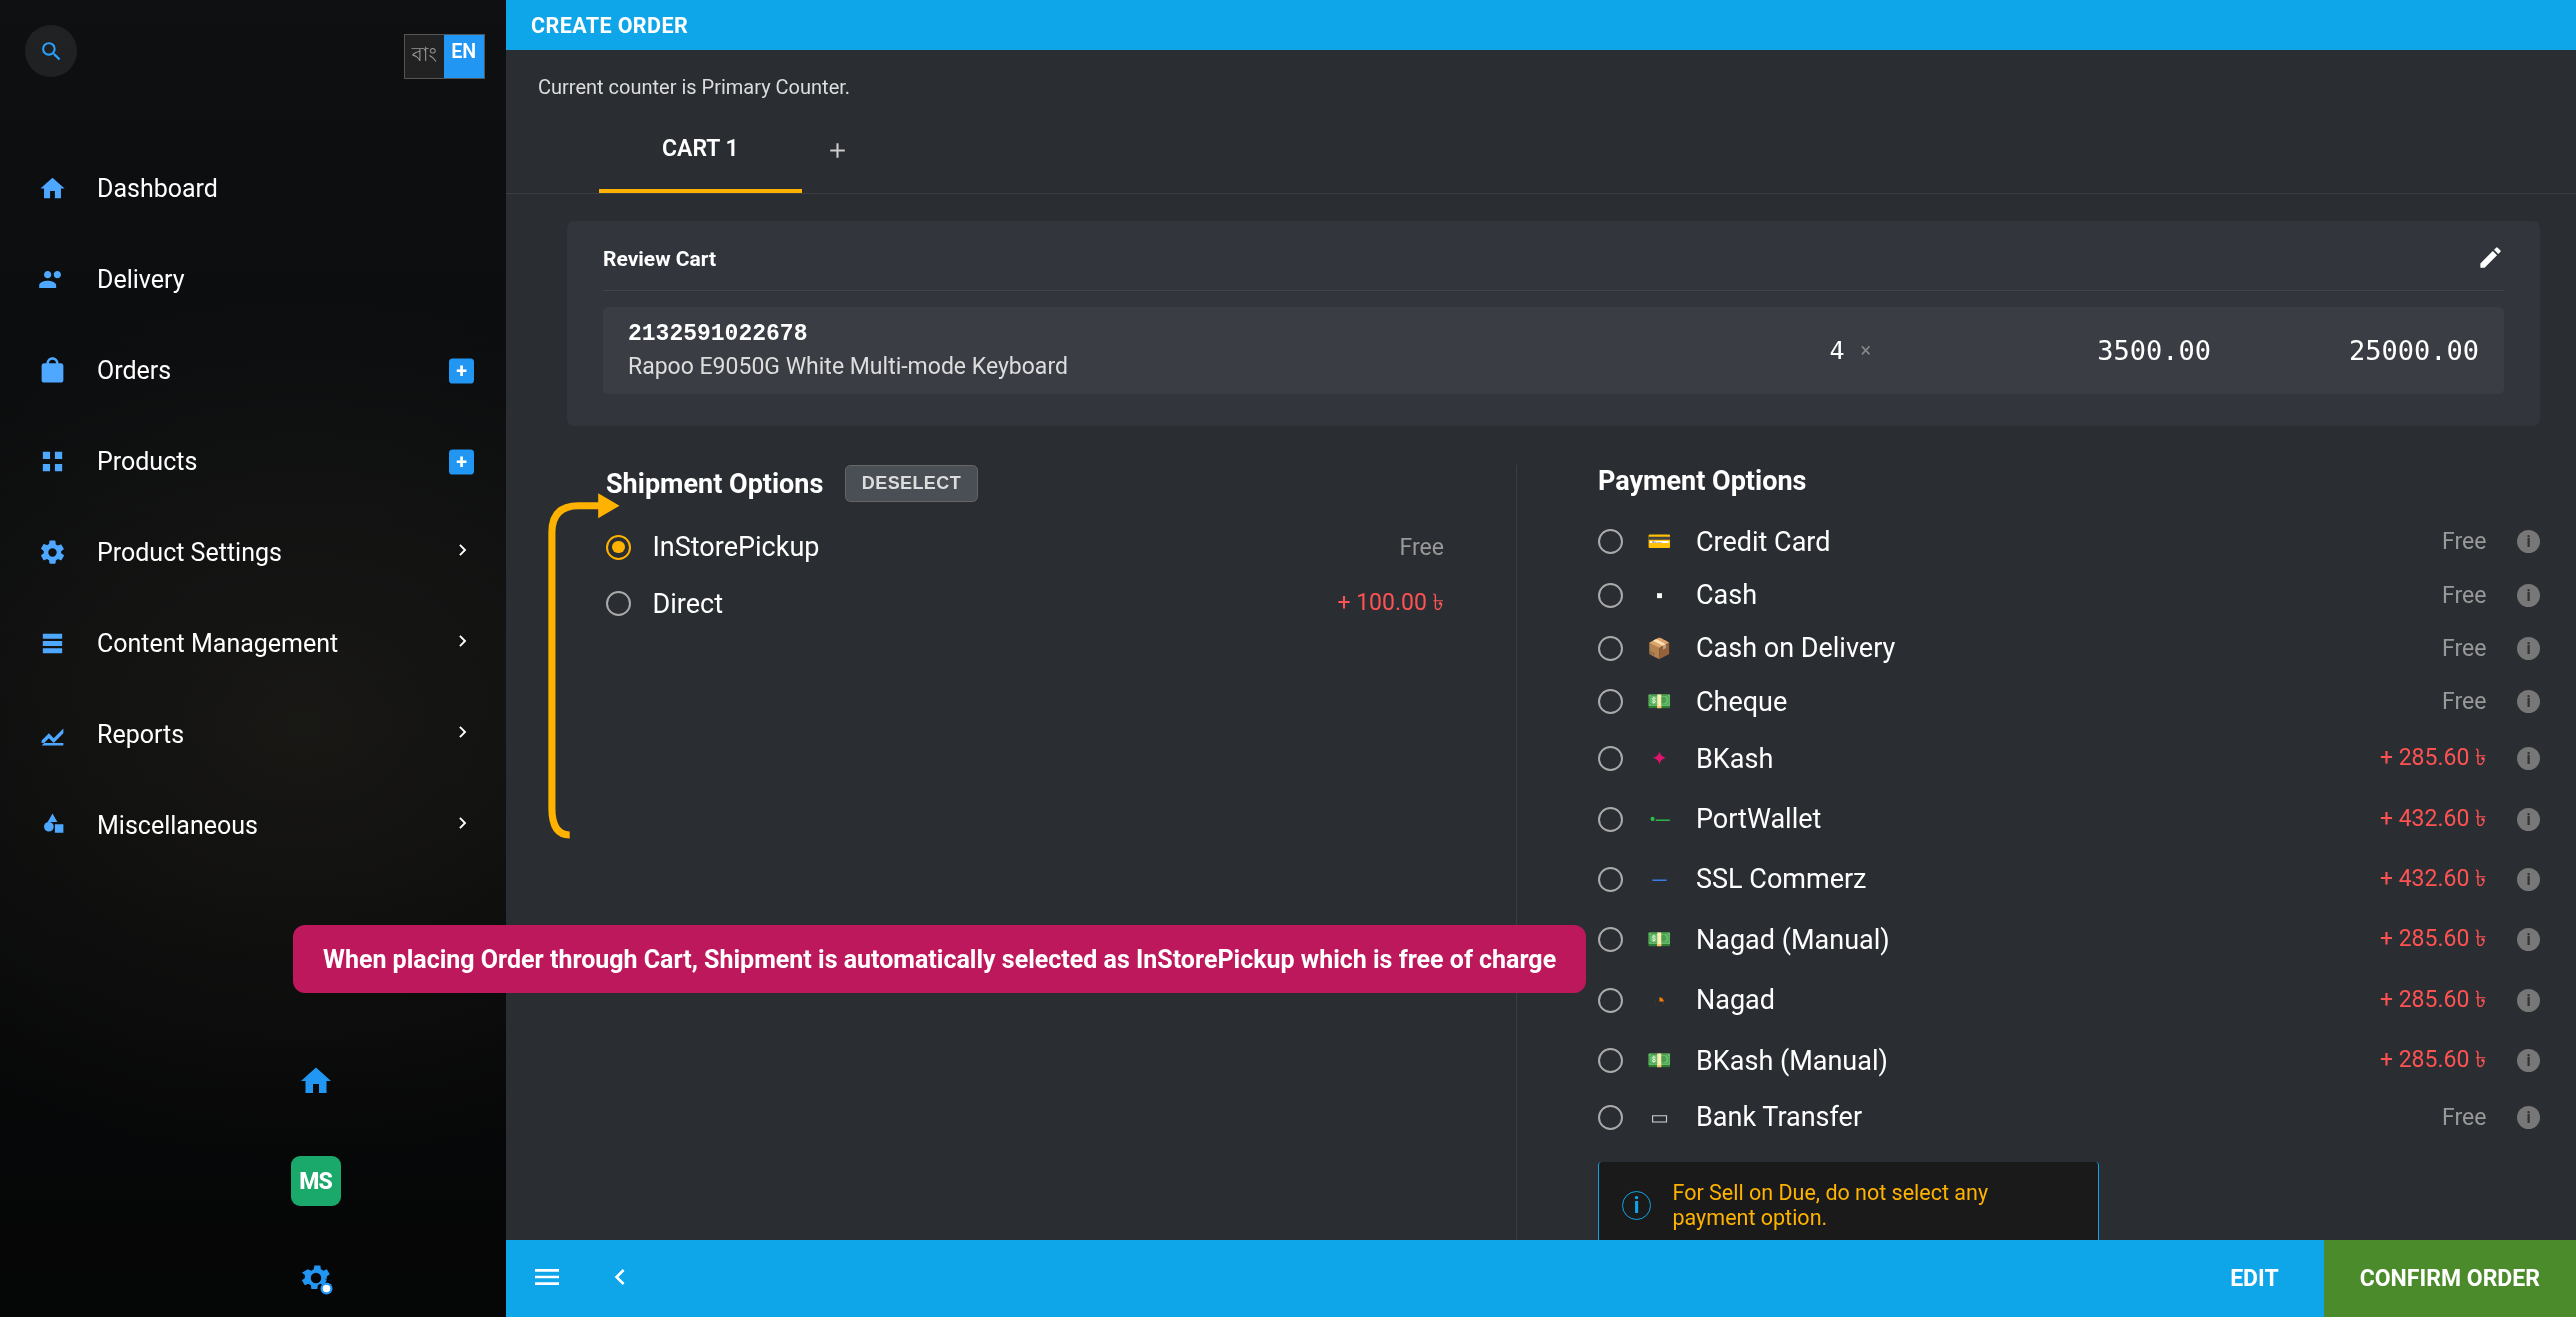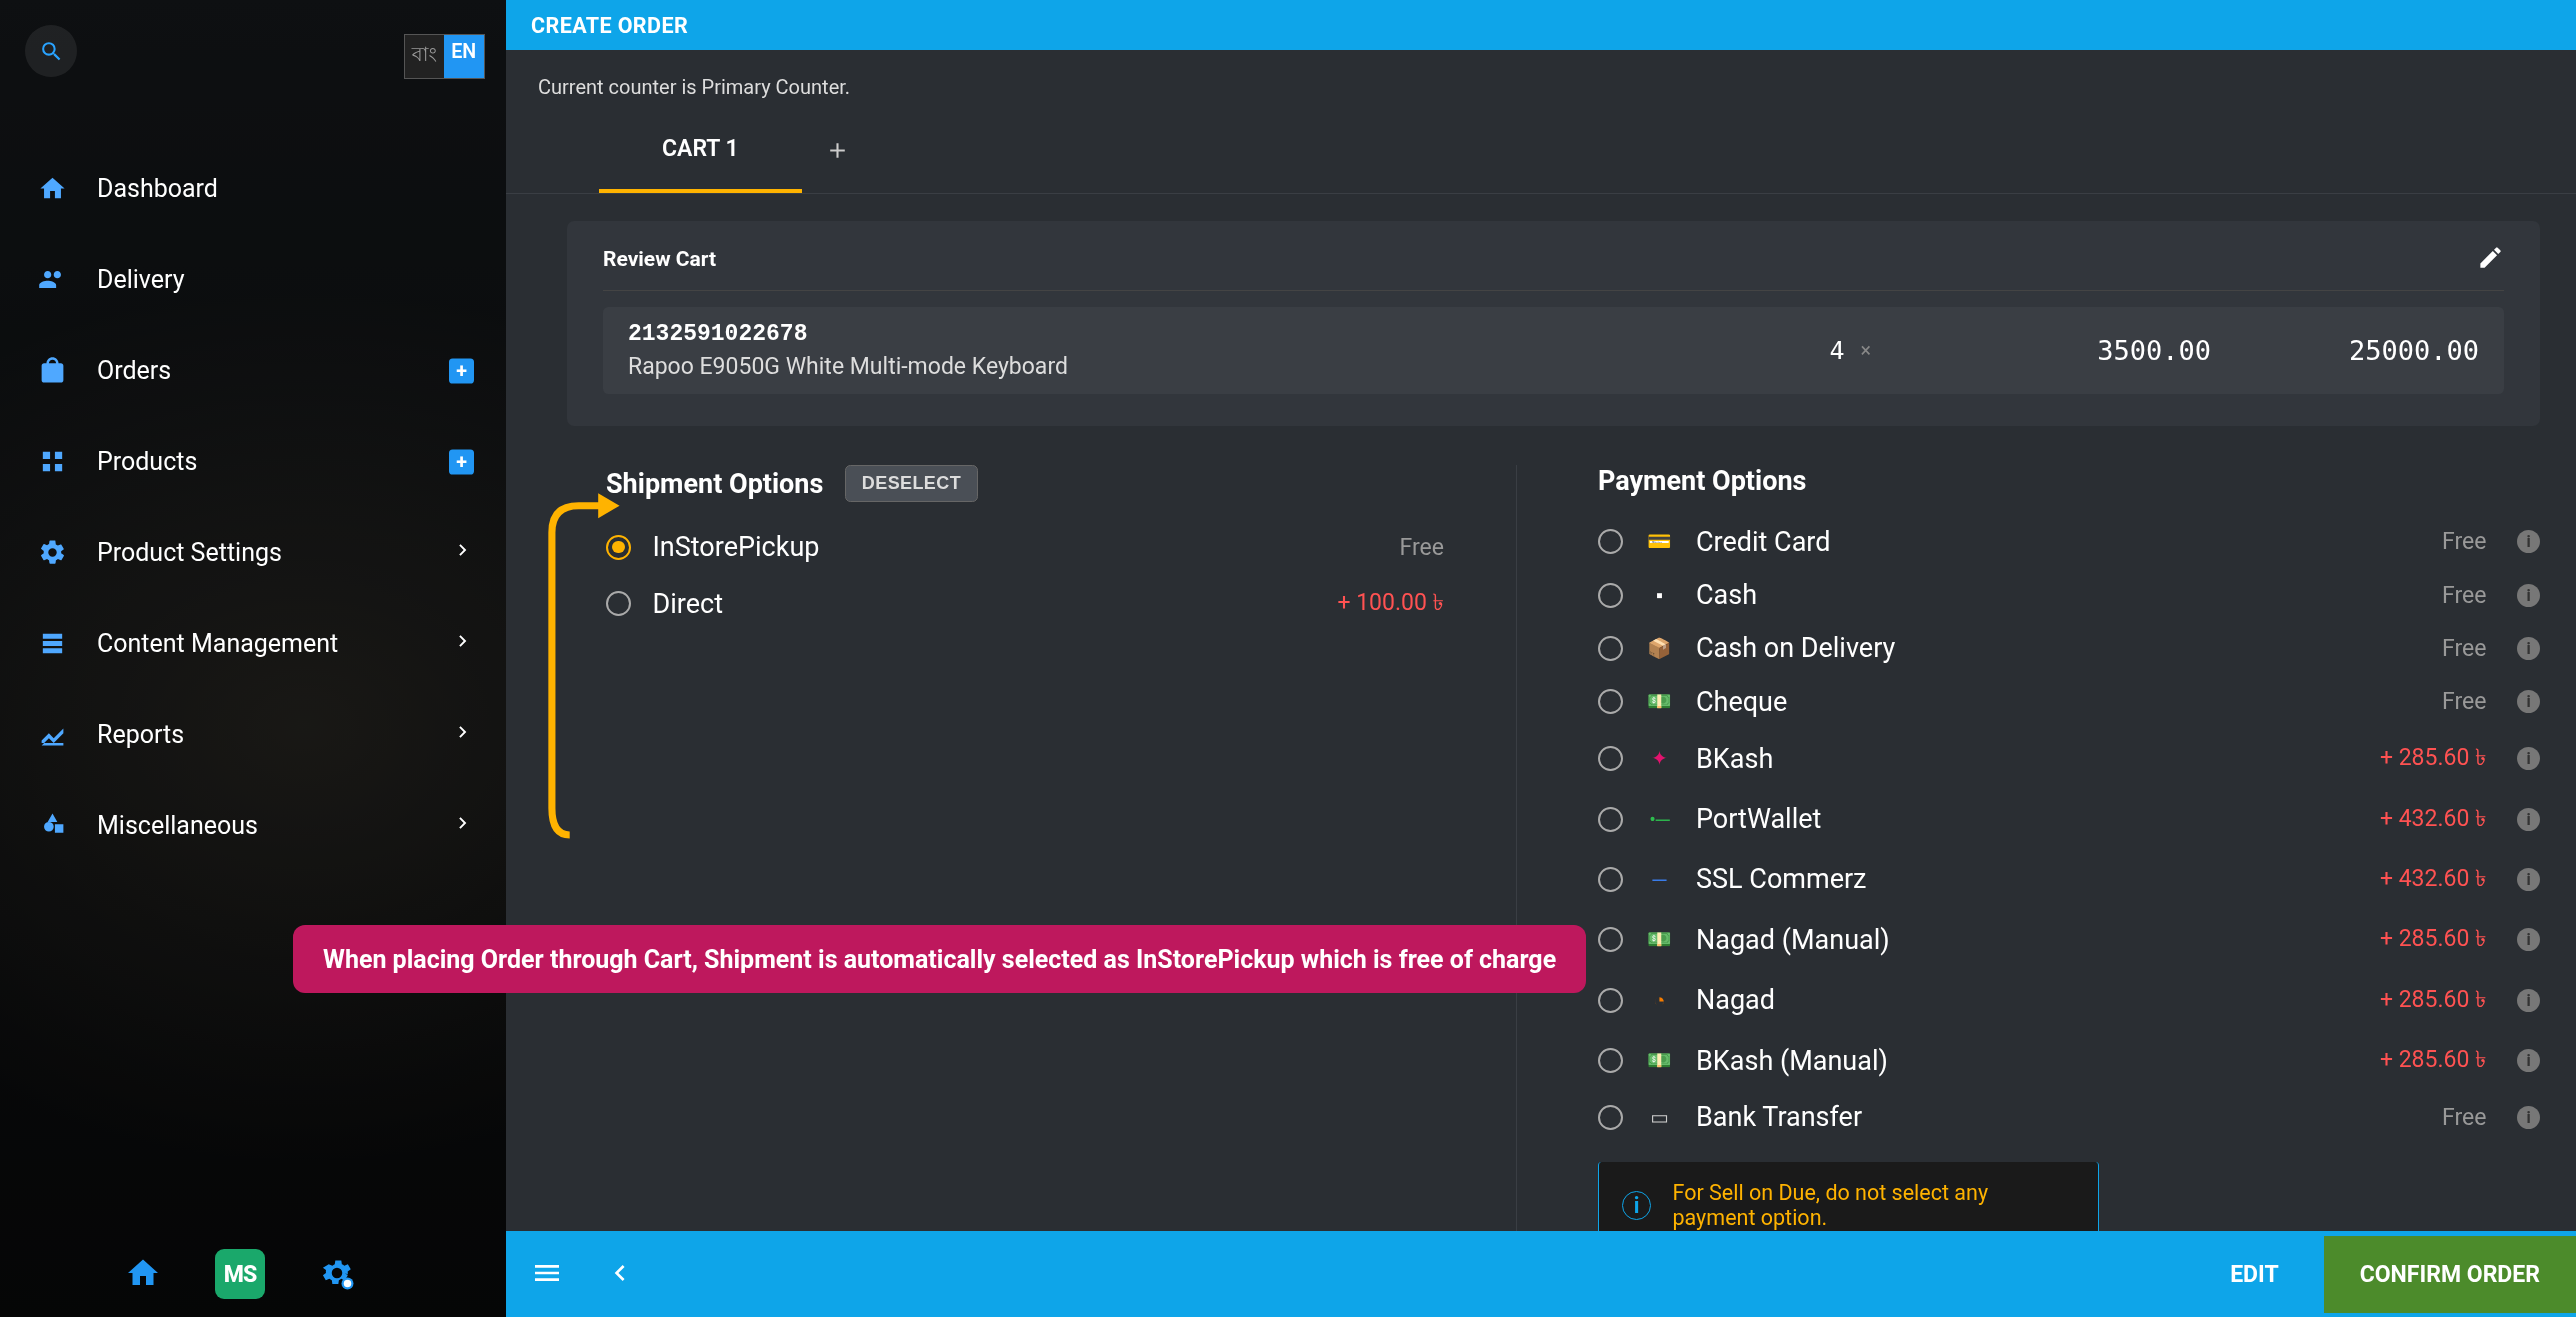"MS" .sidebar-bottom { flex-direction: none -> column }
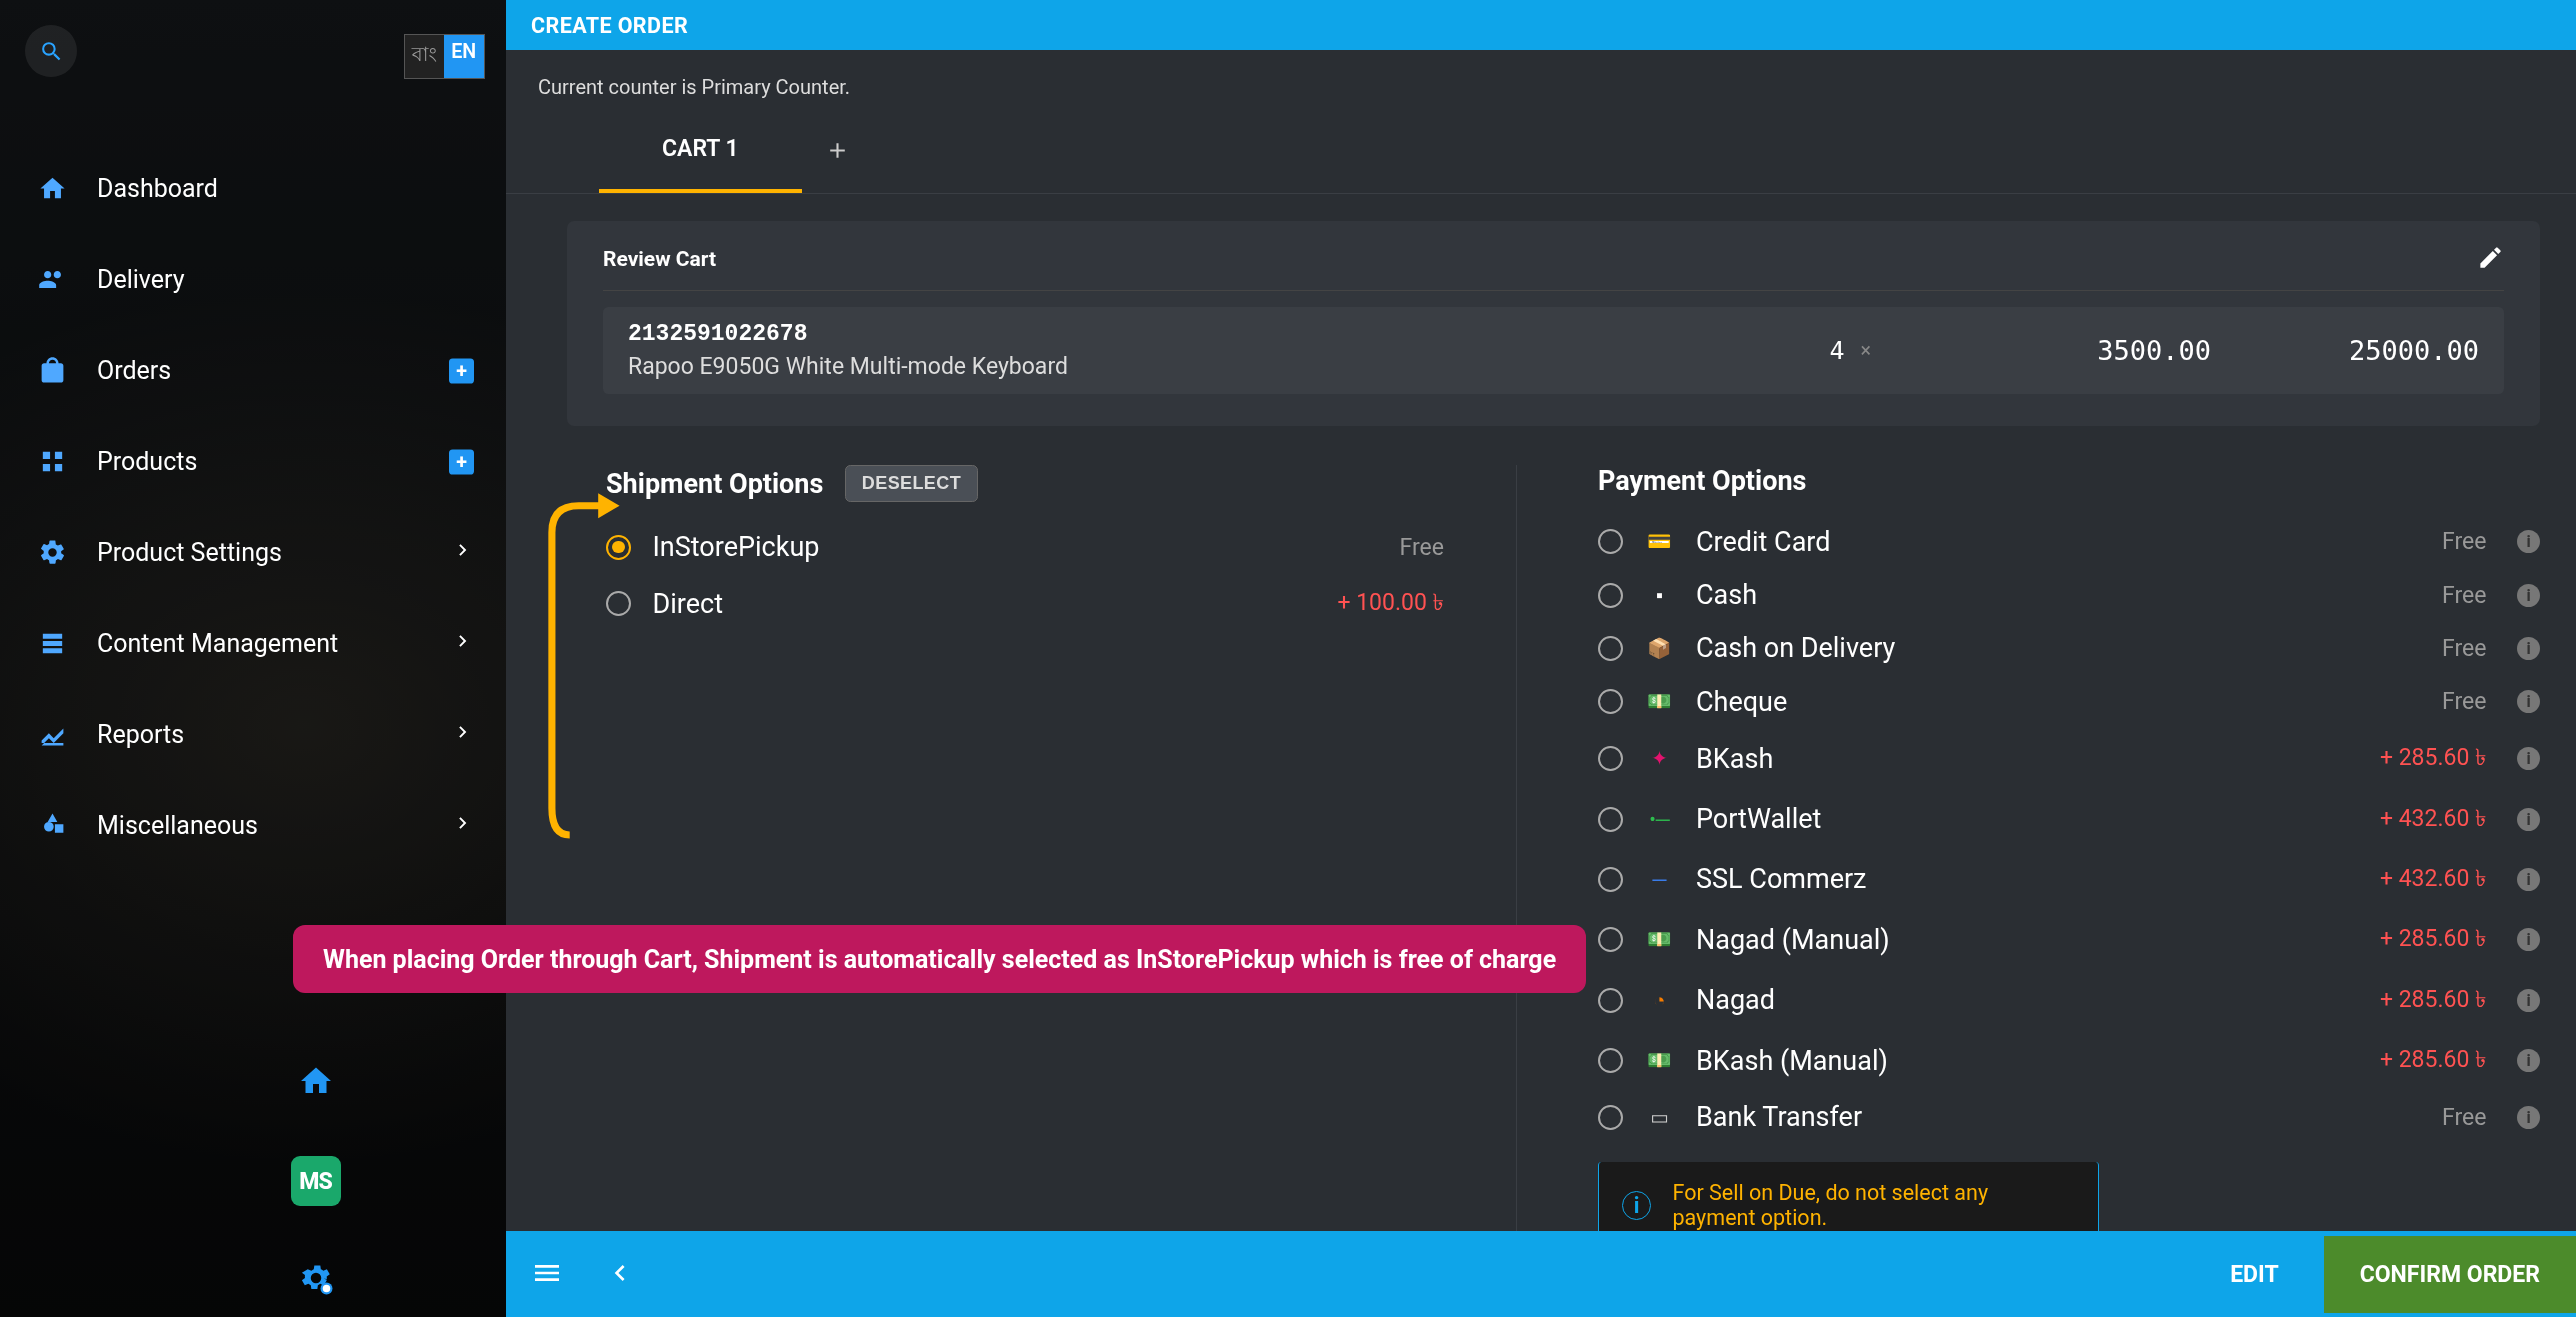"EDIT" .bottombar { height: 86px -> 77px }
